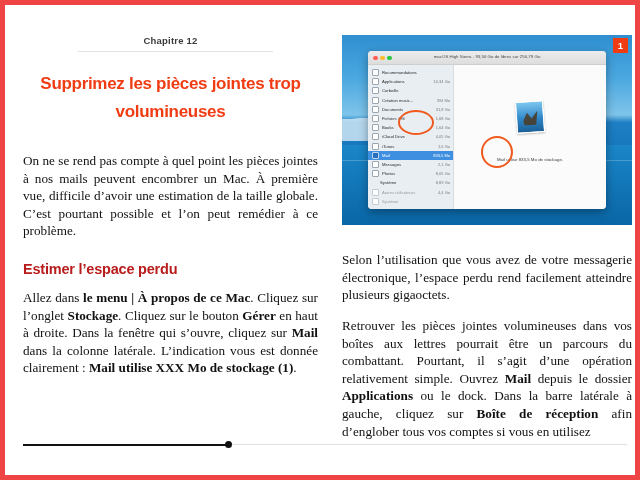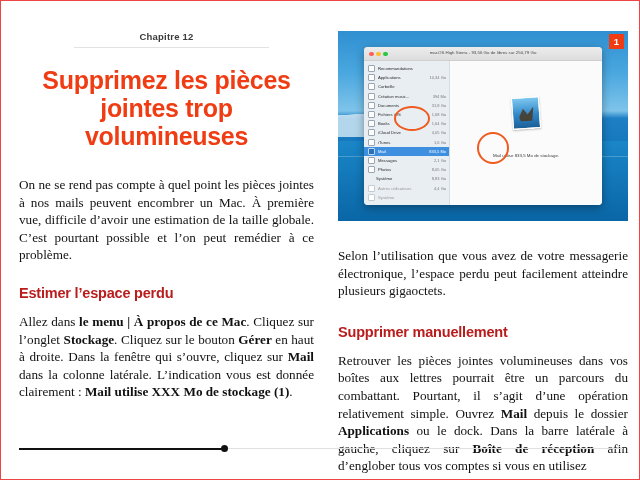"Chapitre 12" .page { border: 1px solid #ef4444 -> 5px solid #ef4444 }
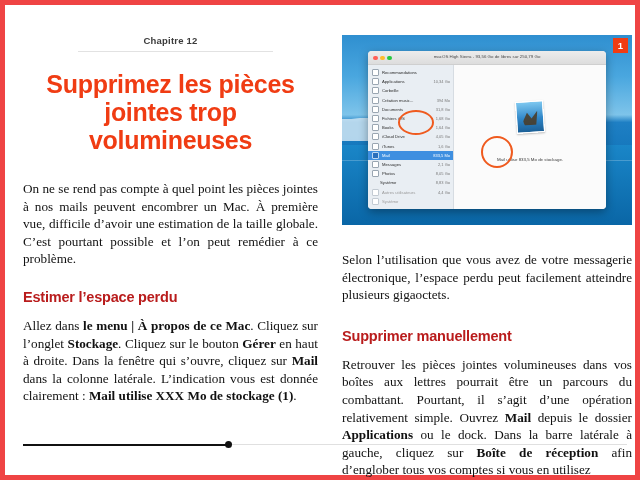"Supprimez les pièces jointes trop" .chapter-title { font-size: 25px -> 17px }
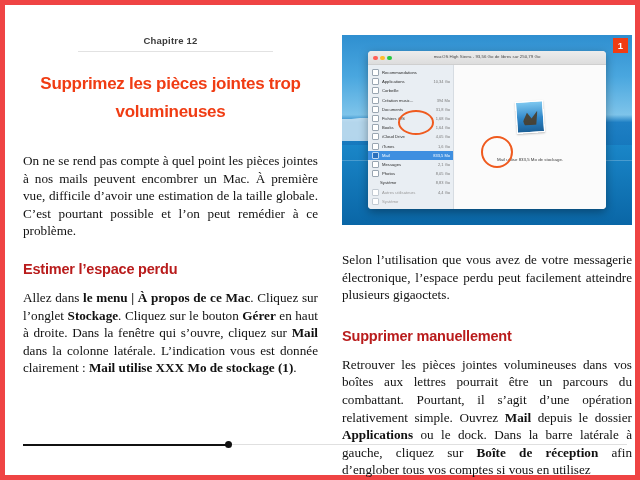"Selon l’utilisation que vous avez" p.body-p { text: peut -> rend }
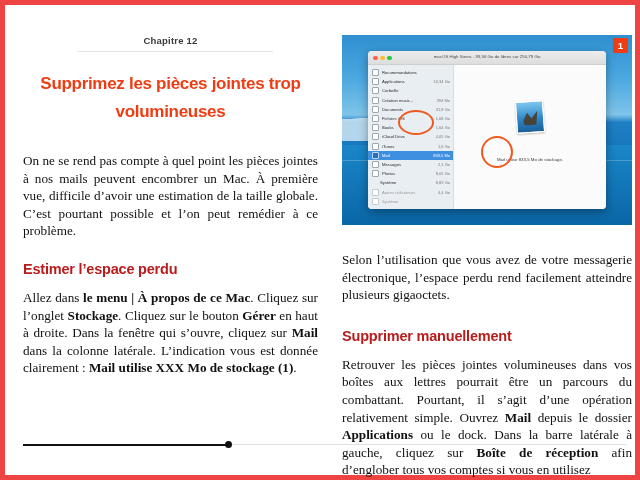"Supprimer manuellement" h2.section-head { html: <h2>Supprimer manuellement</h2> -> none }
